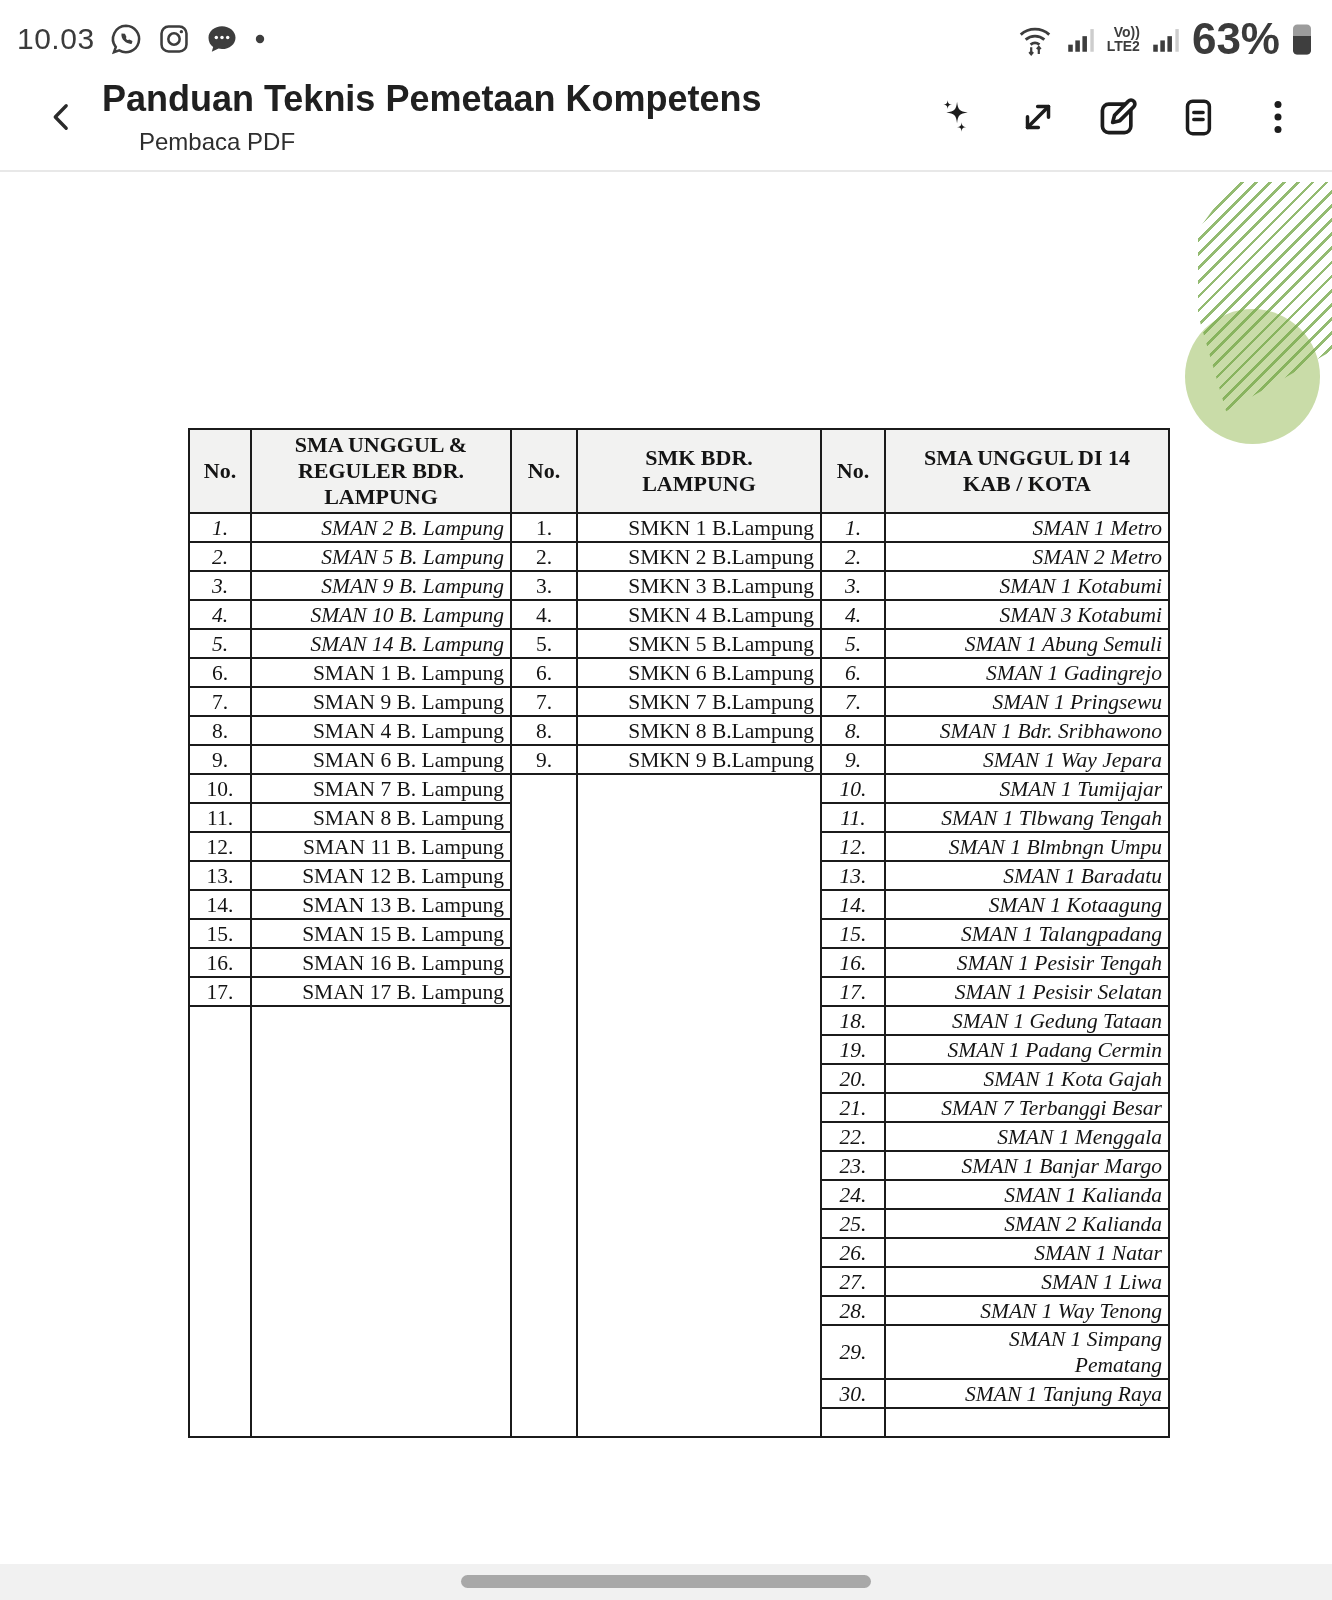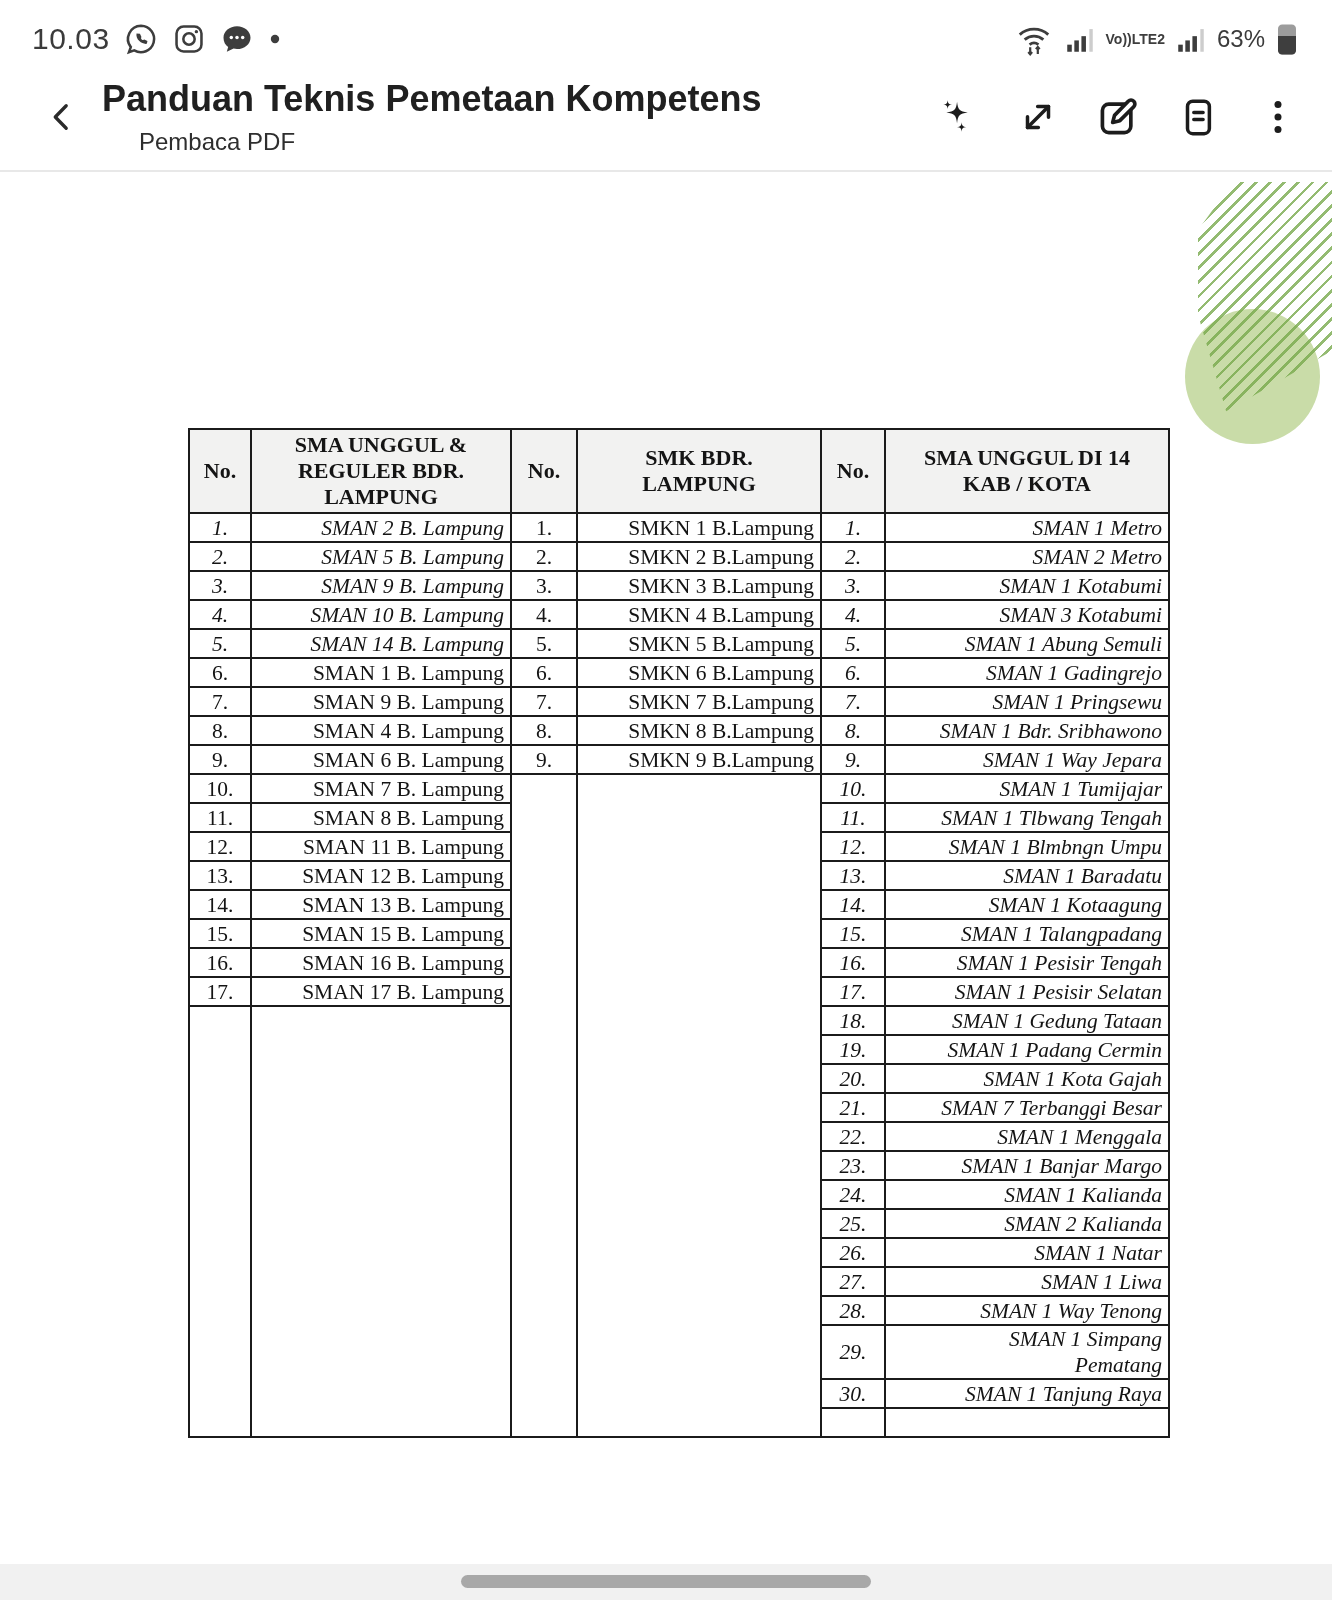"10.03" .status-bar { padding: 0 32px -> 0 17px }
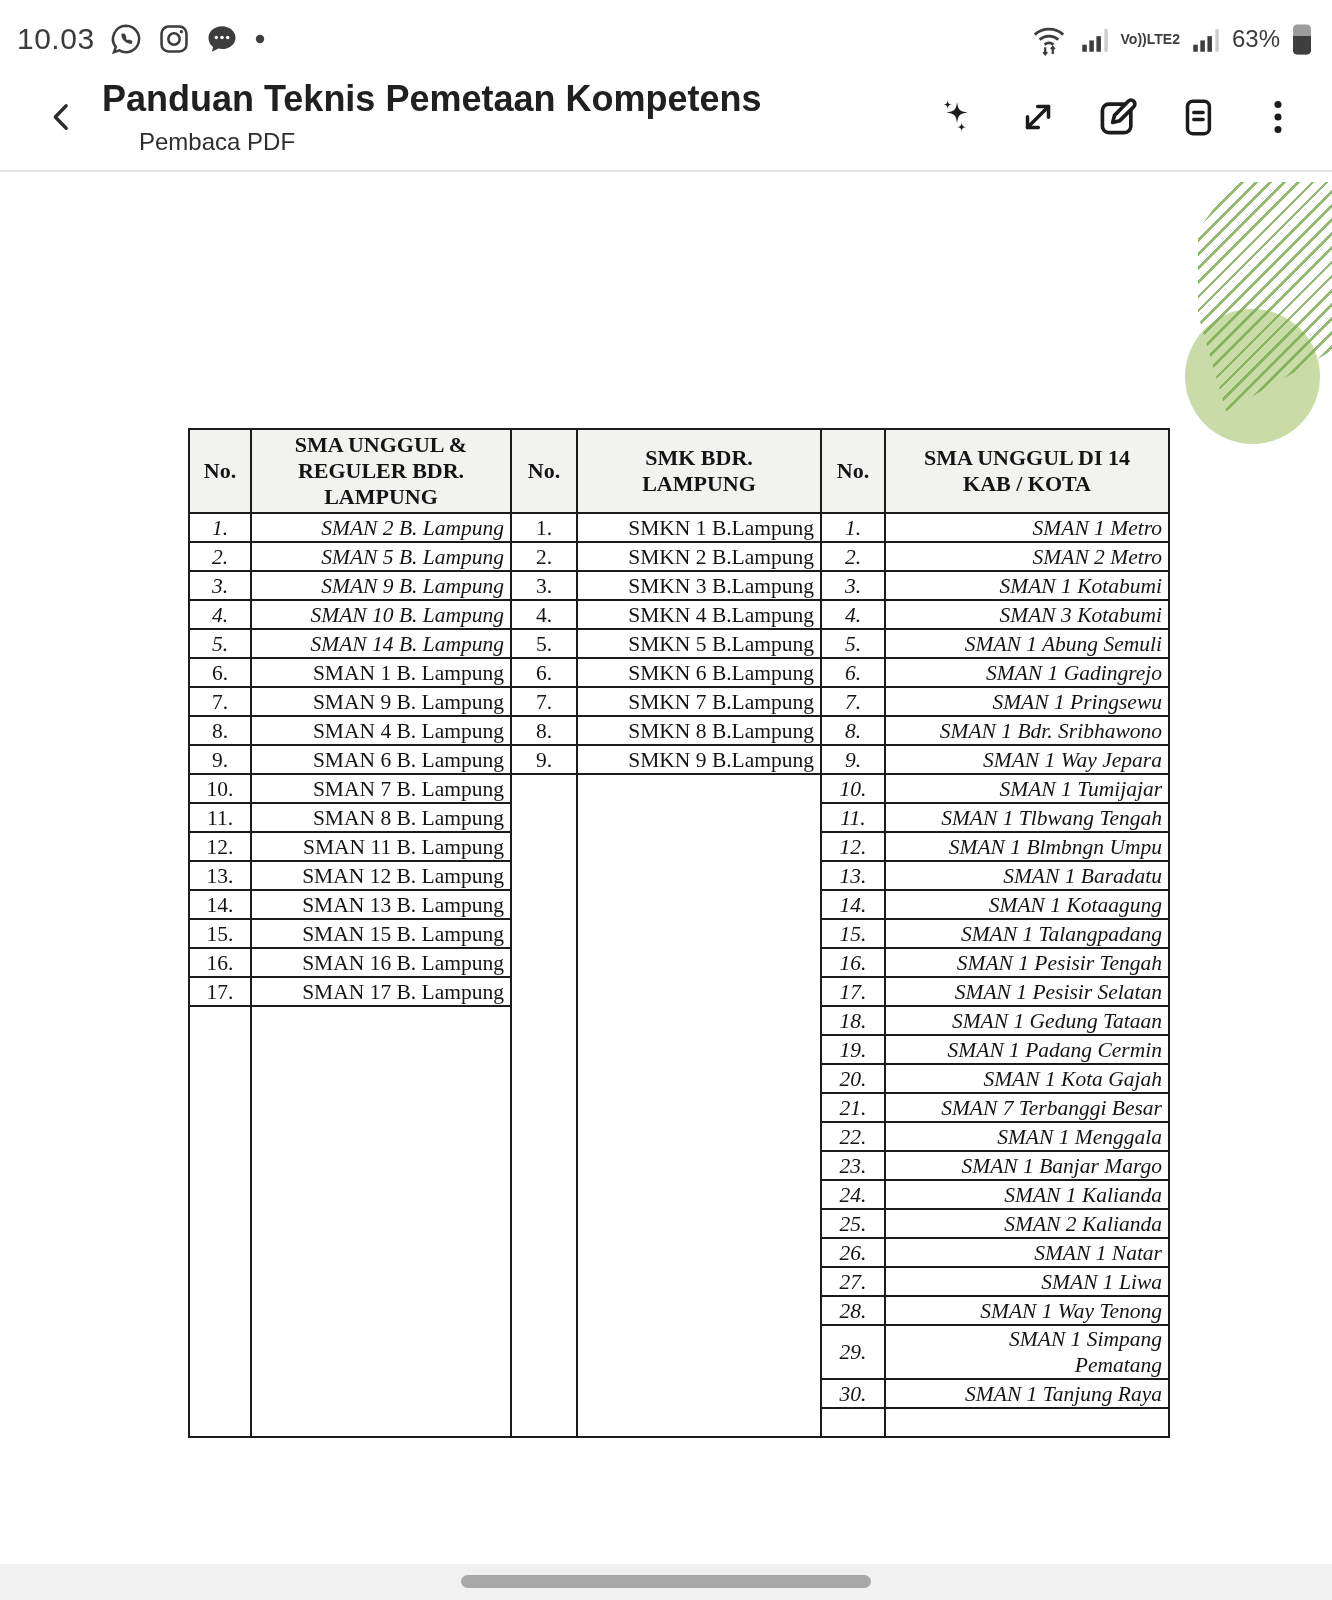"Vo))" .net-stack { align-items: center -> flex-end; flex-direction: none -> column }
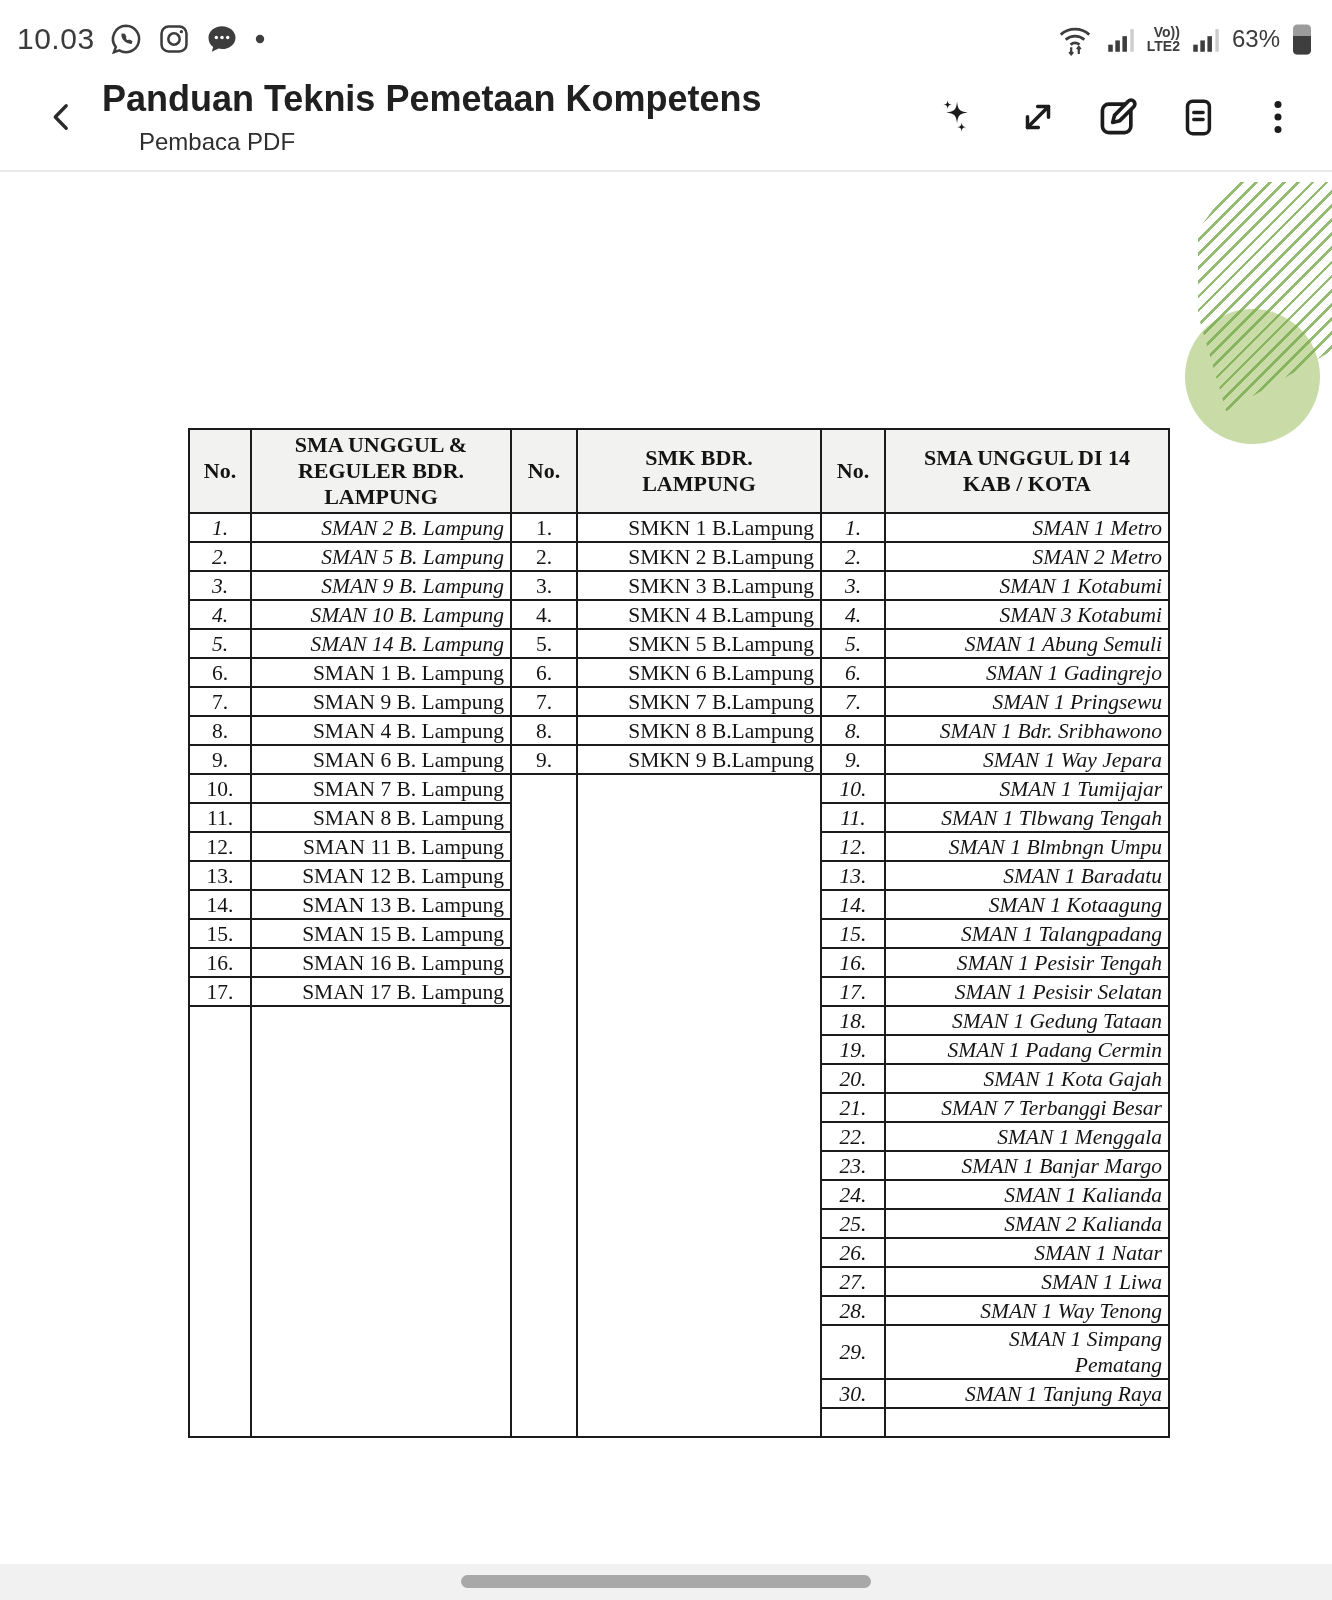"63%" .sb-batt-text { font-size: 24px -> 44px; font-weight: none -> bold }
